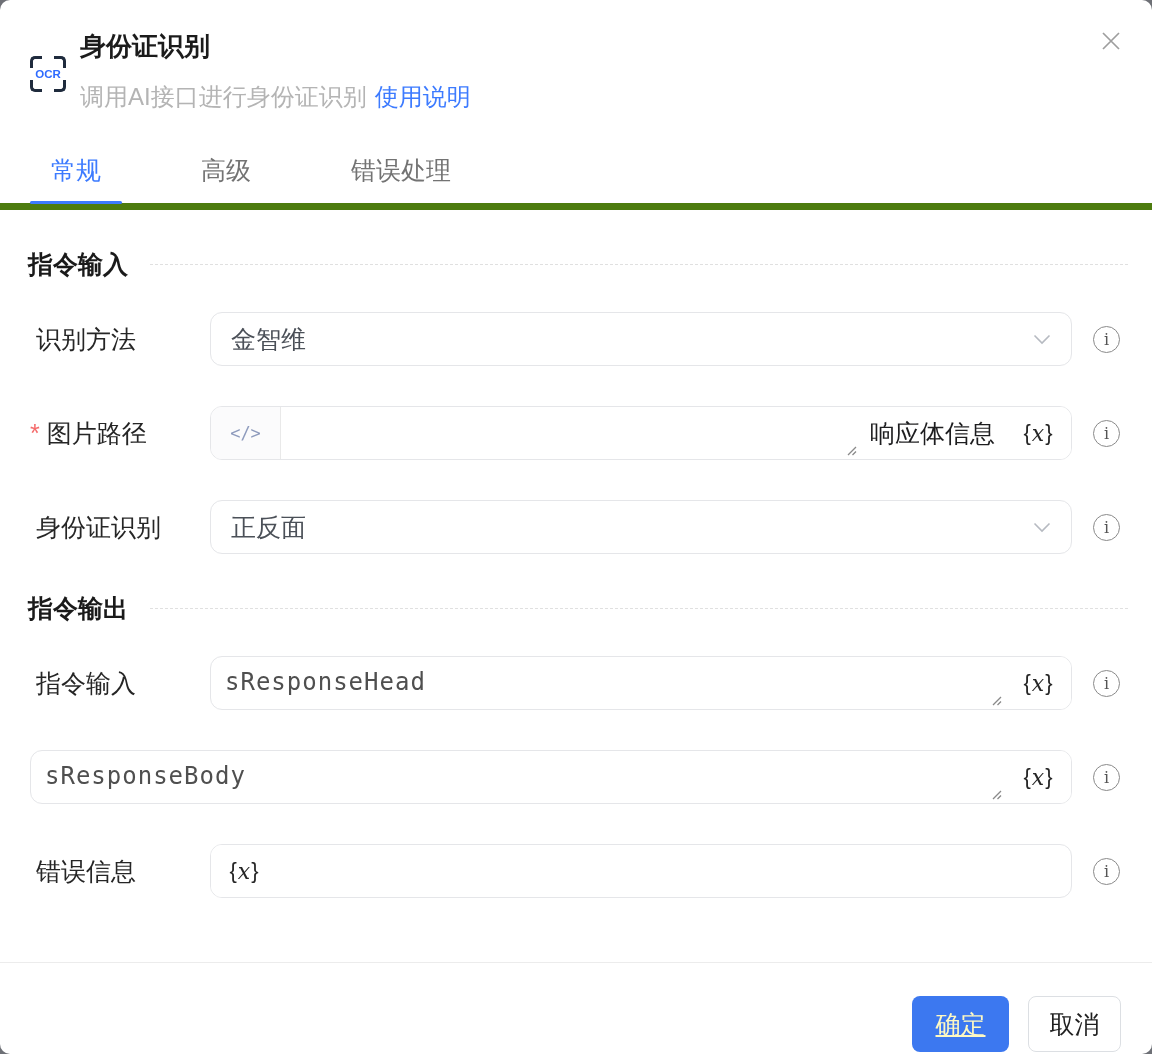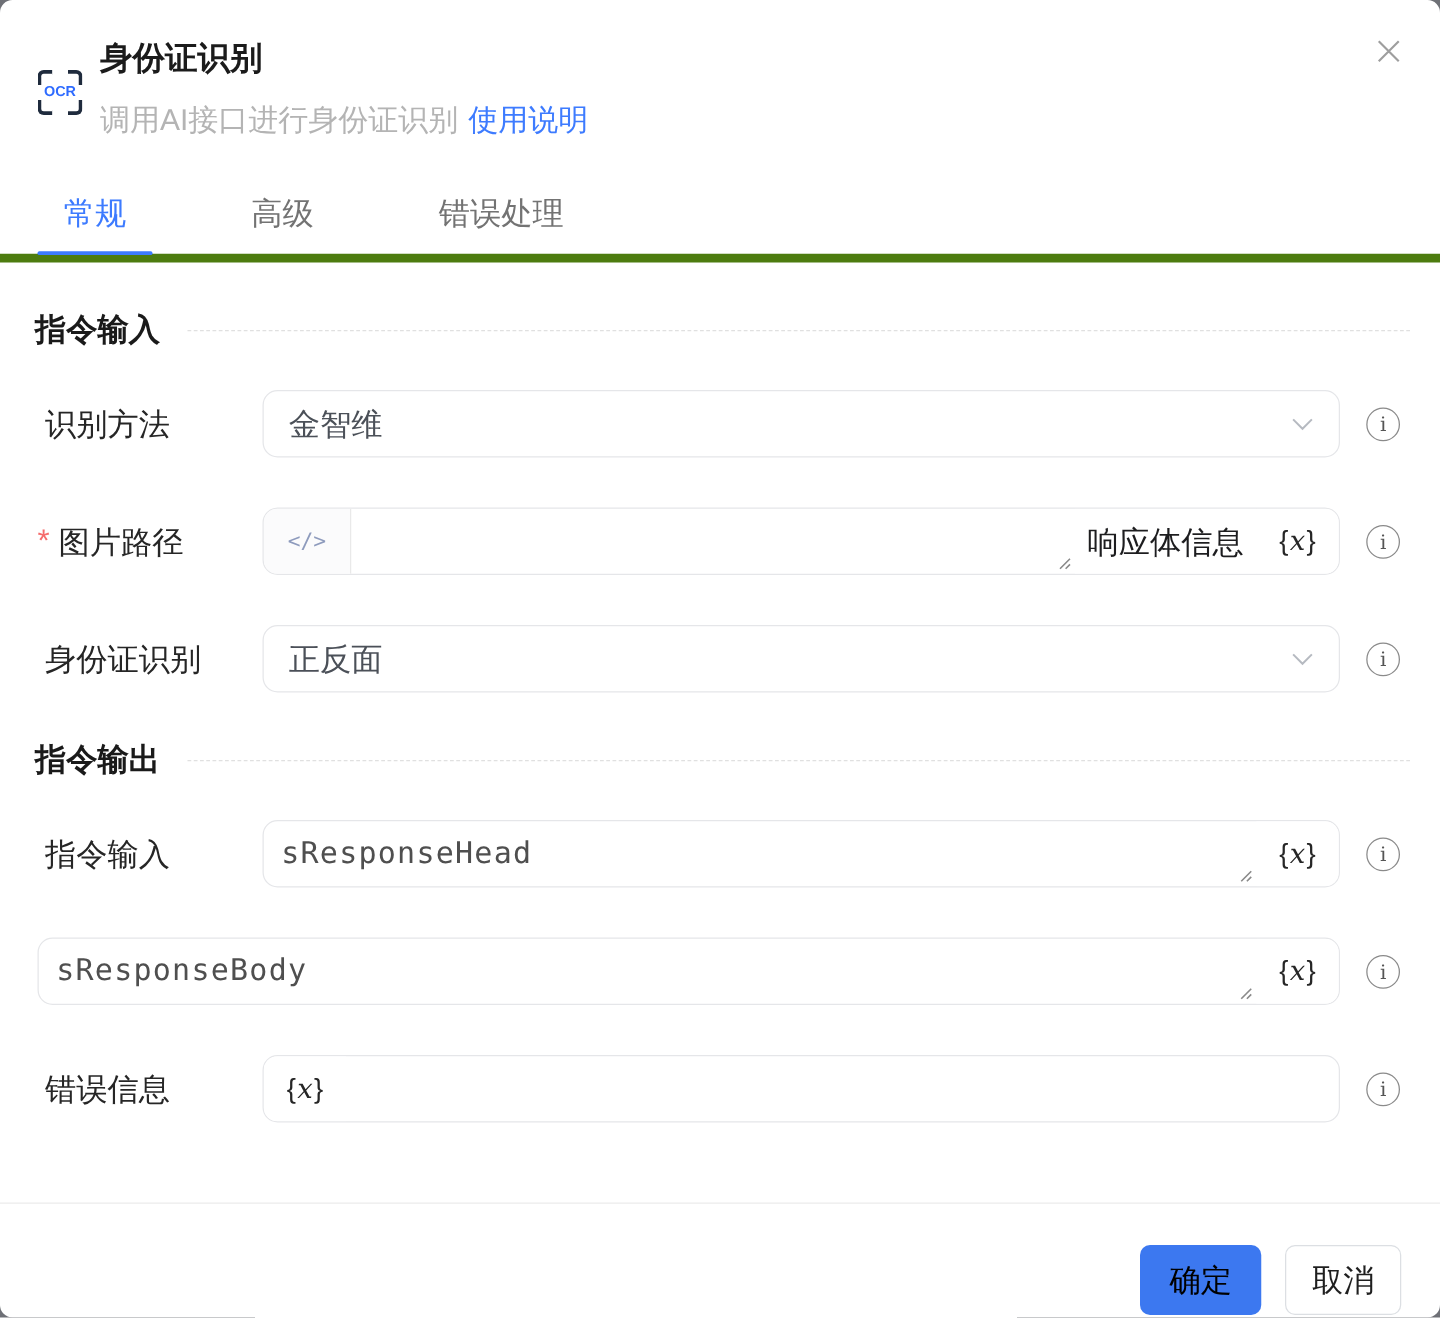"确定" .btn-confirm { color: #000000 -> #fef9c3; text-decoration: none -> underline }
